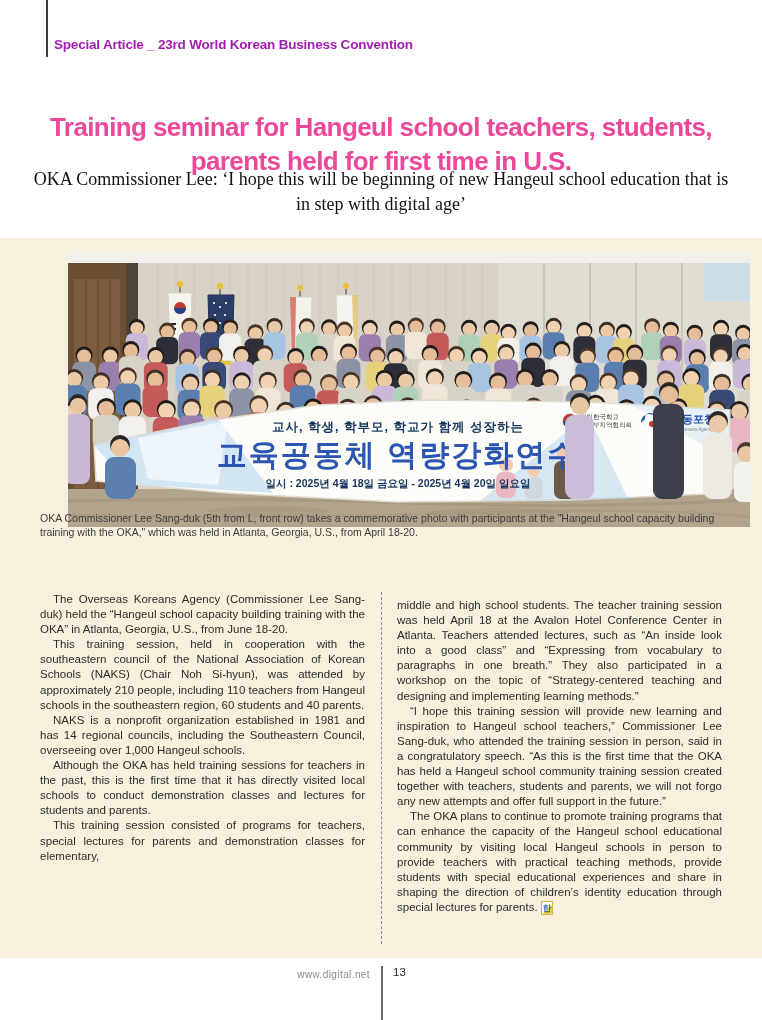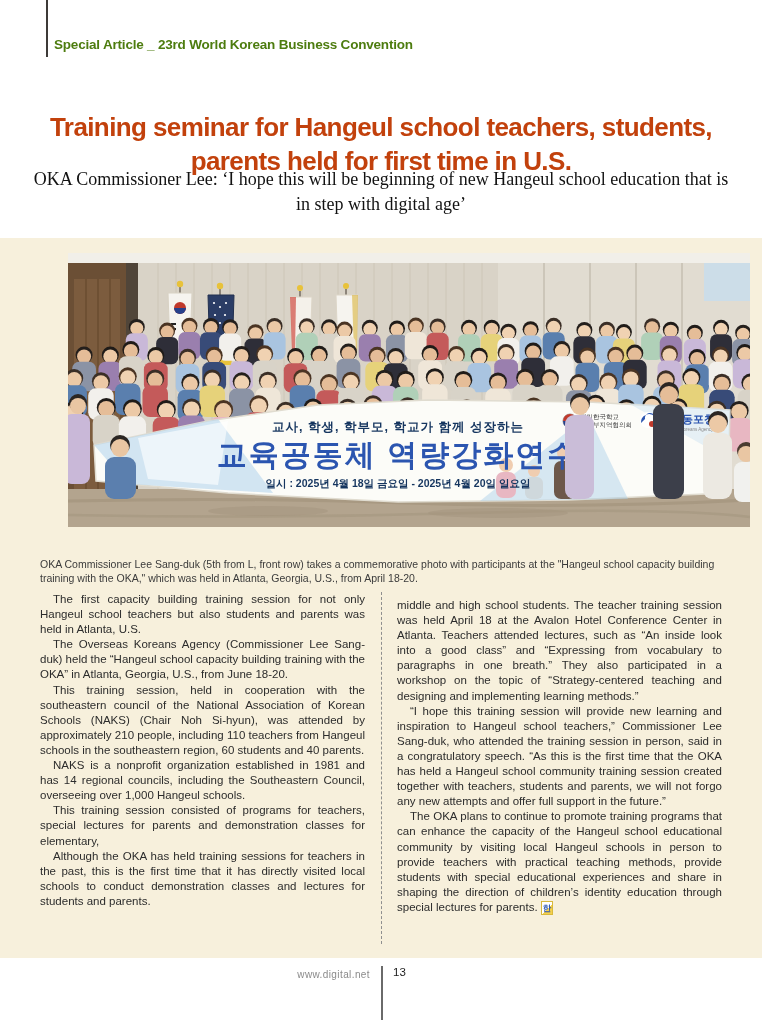"Special Article _ 23rd World" .kicker { color: #4d7c0f -> #a21caf }
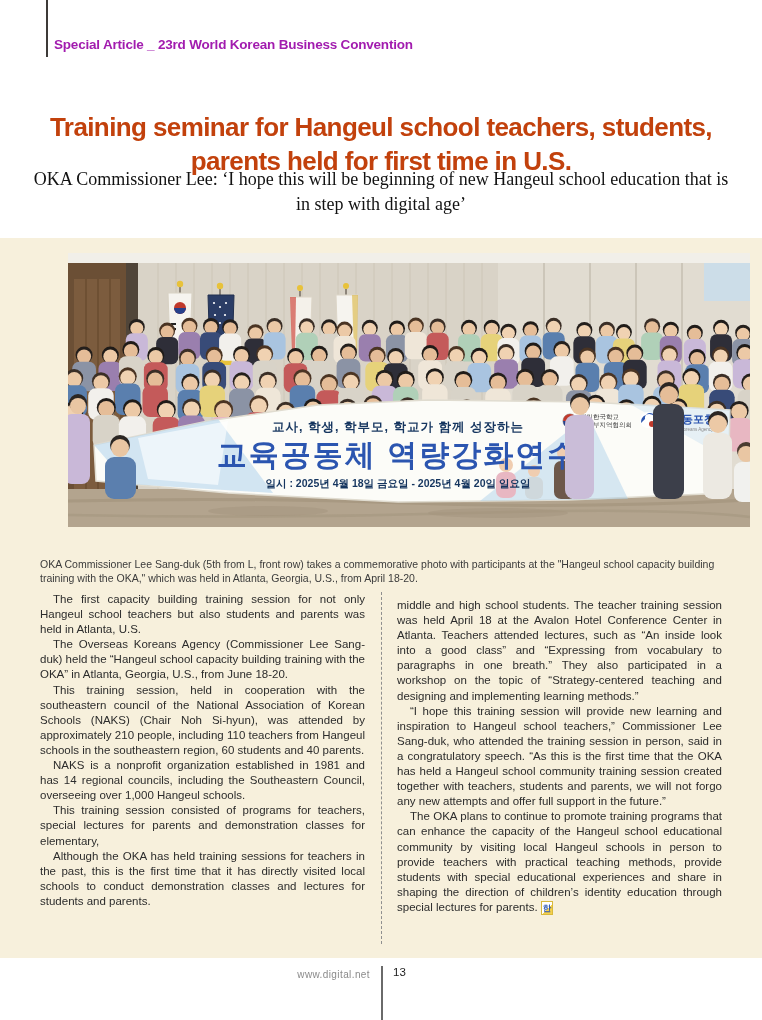"Training seminar for Hangeul school" .title { color: #c2410c -> #ec4899 }
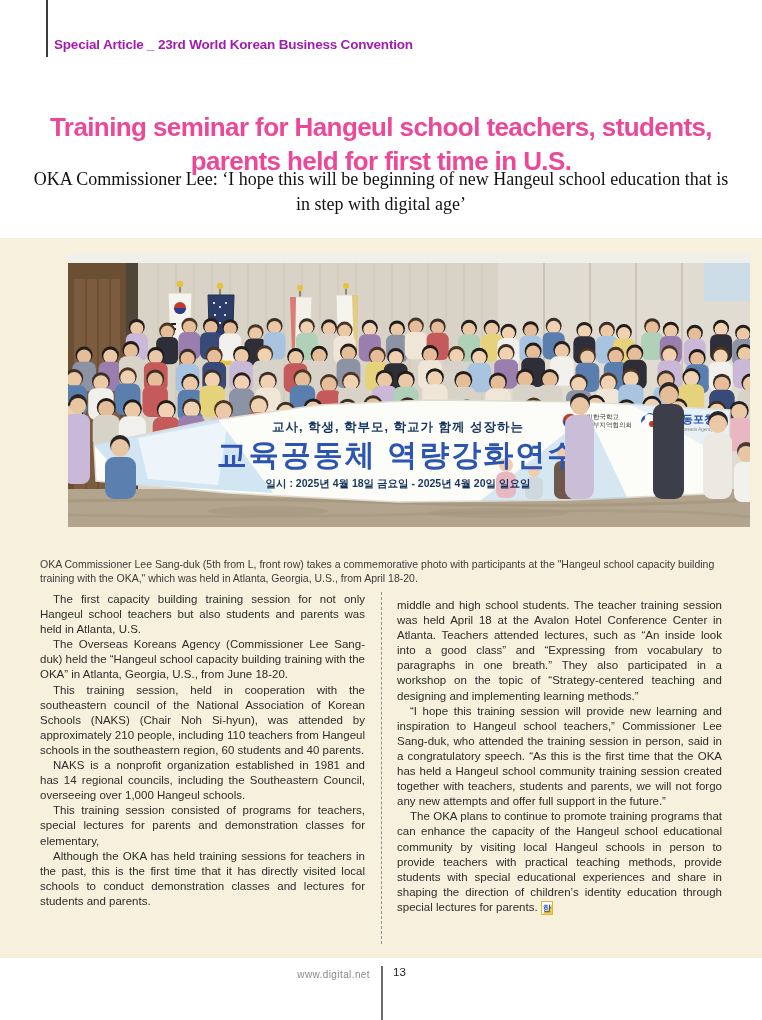"OKA Commissioner Lee Sang-duk (5th" .caption { top: 558px -> 512px }
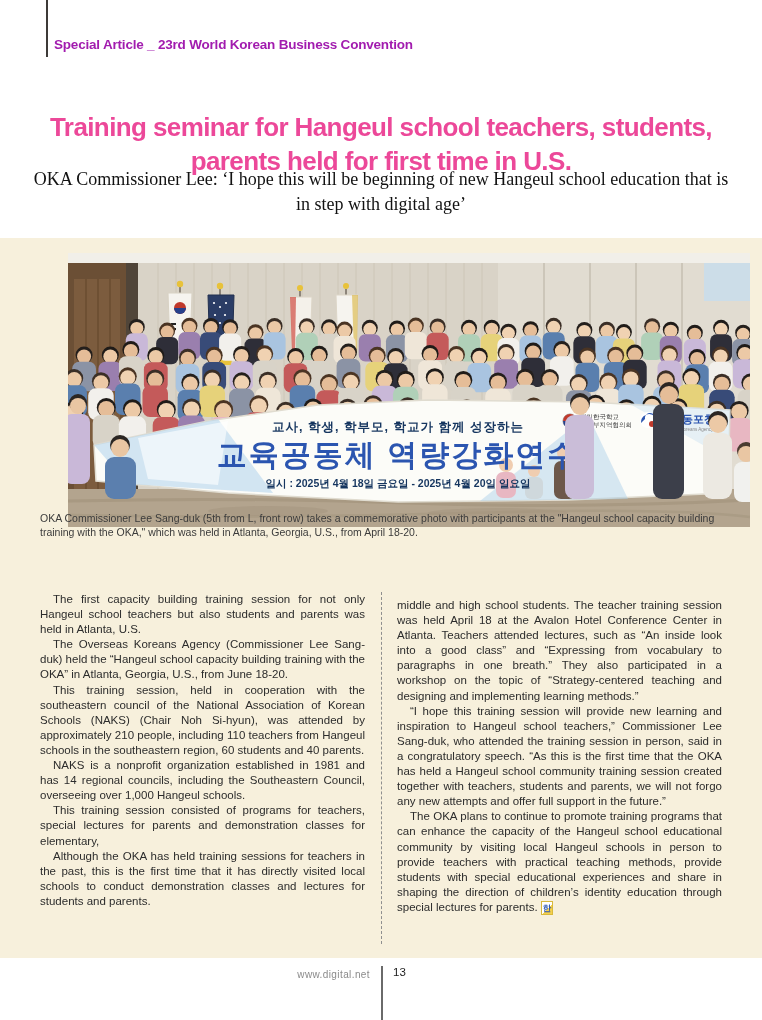"The first capacity building training" p { html: <p>The first capacity building training session for not only Hangeul school teachers but also students and parents was held in Atlanta, U.S.</p> -> none }
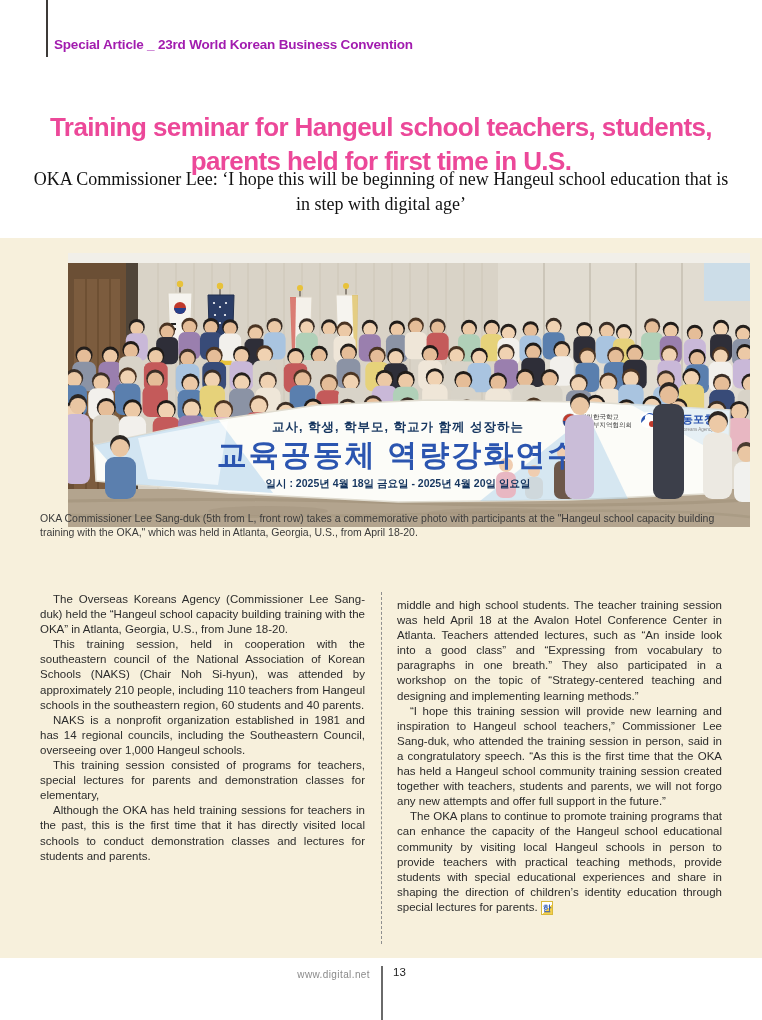"This training session consisted of" p { order: before "Although the OKA has held" -> after "Although the OKA has held" }
